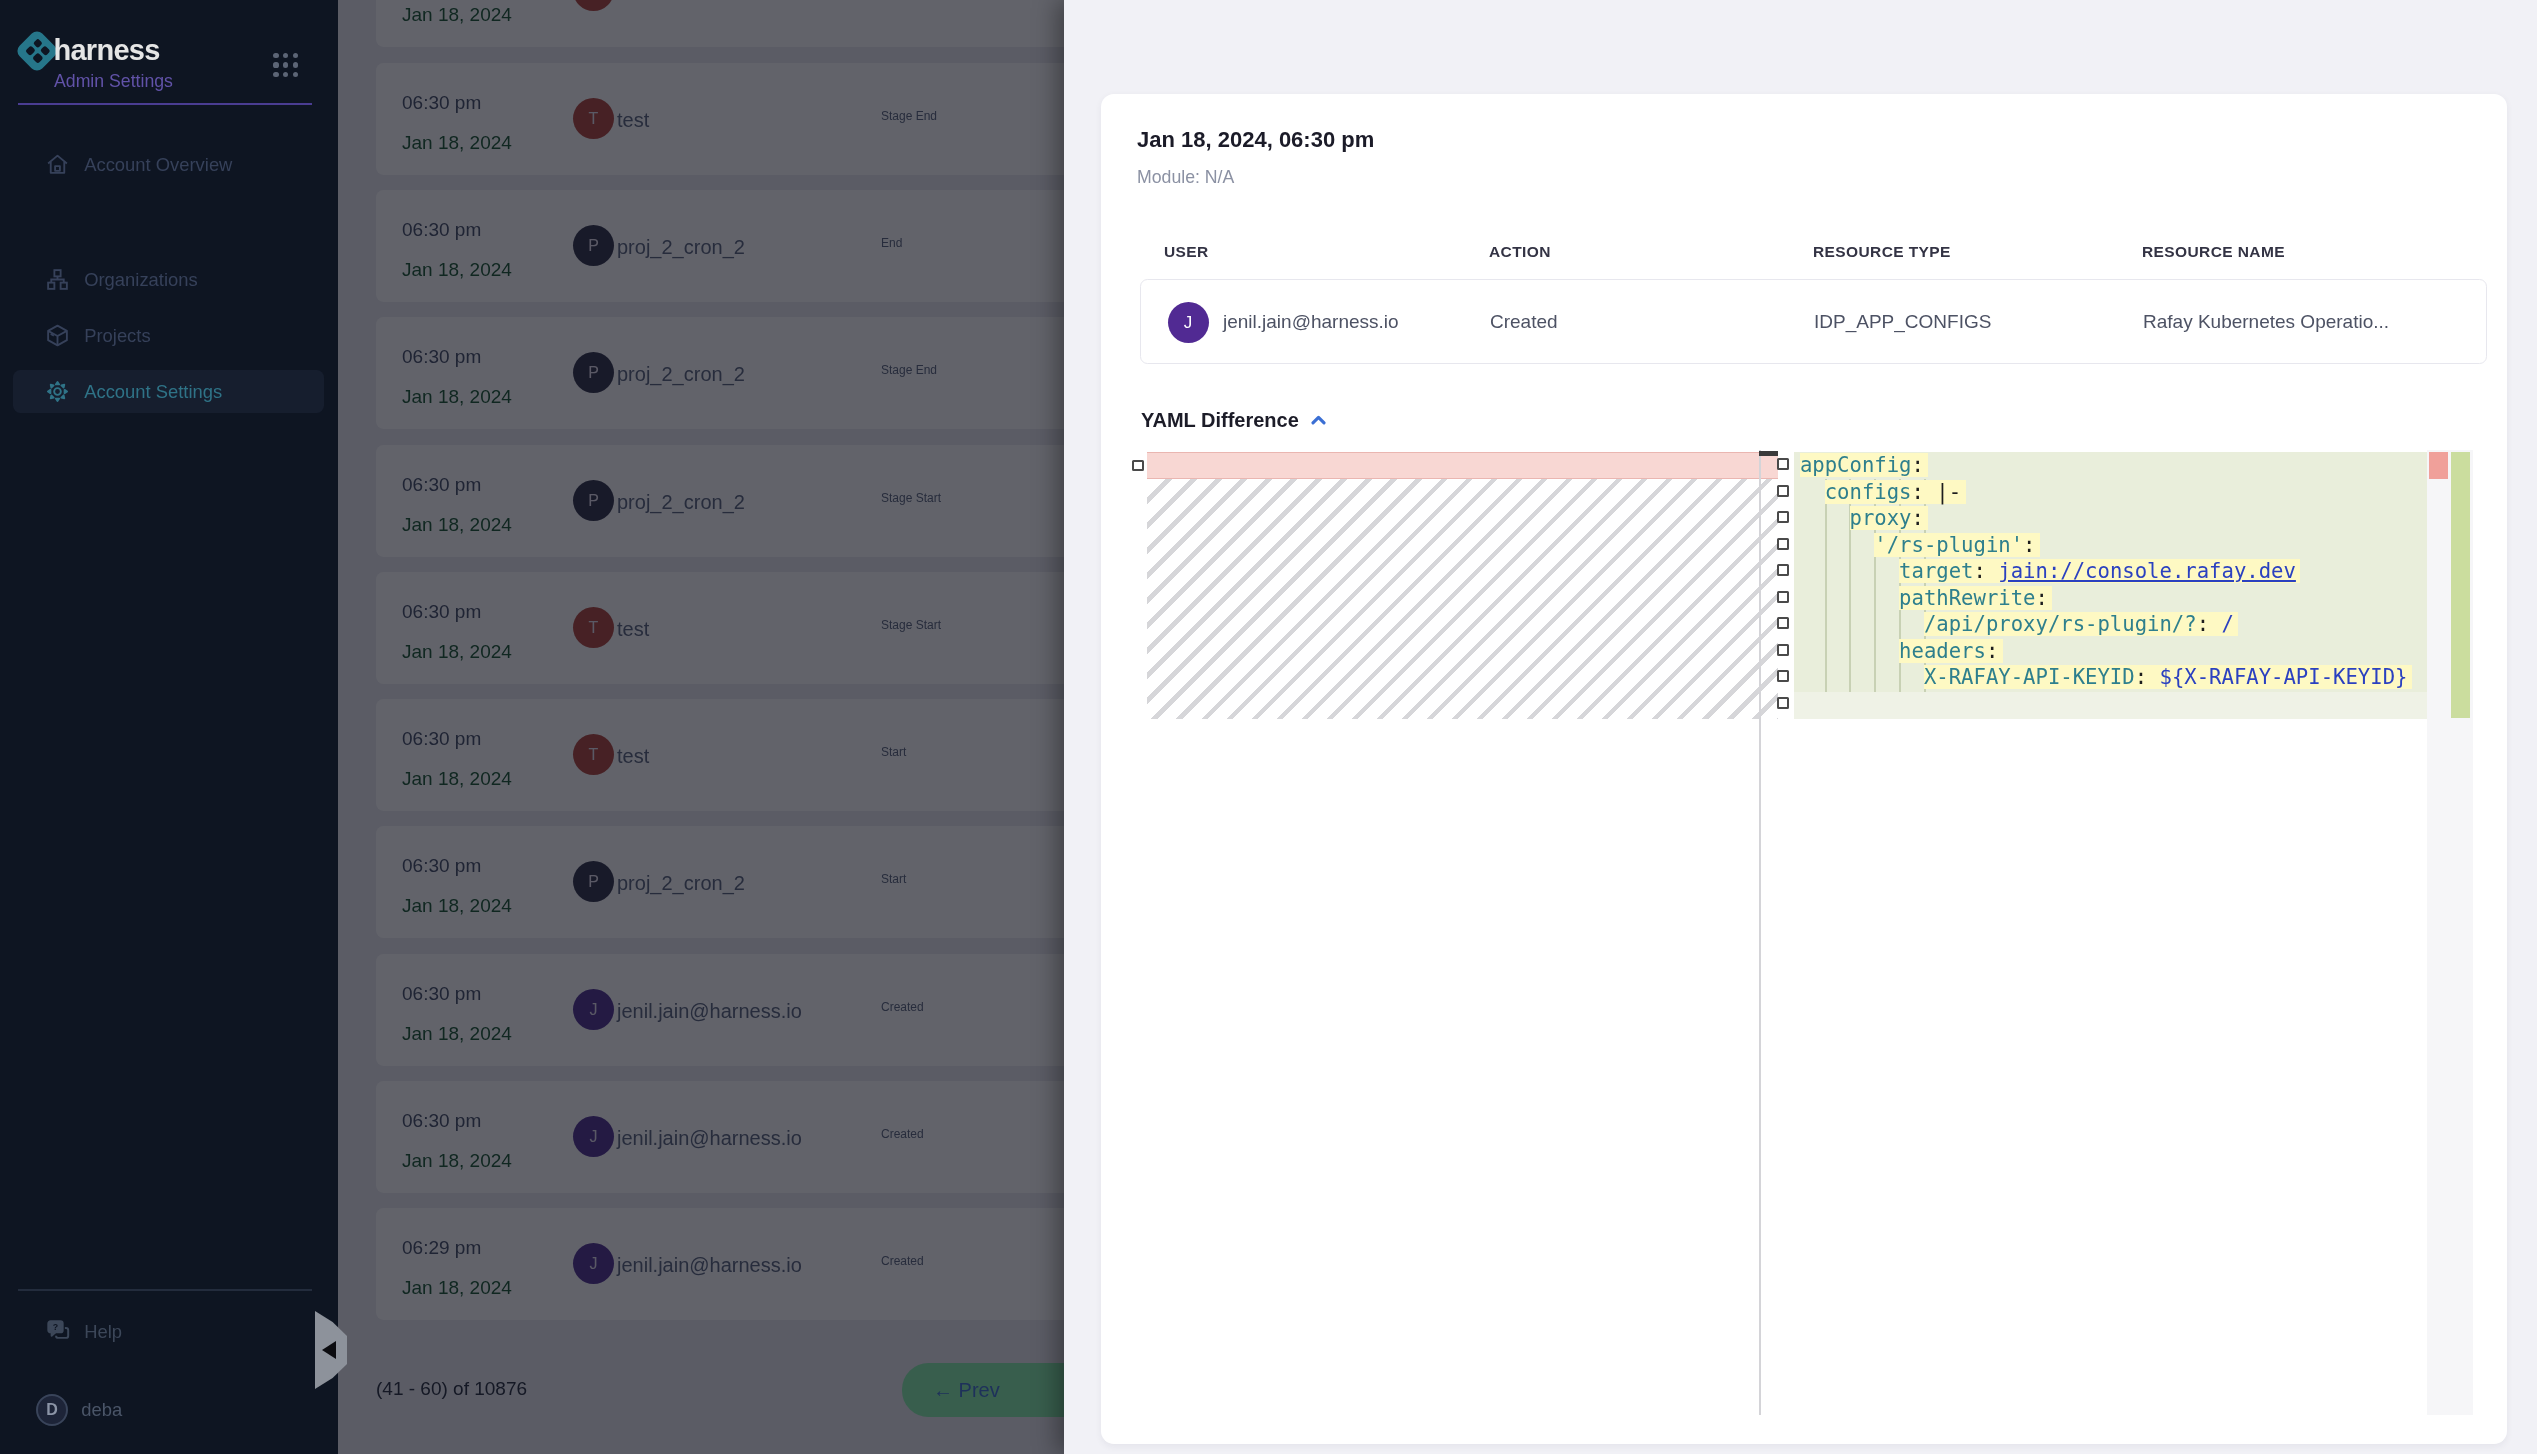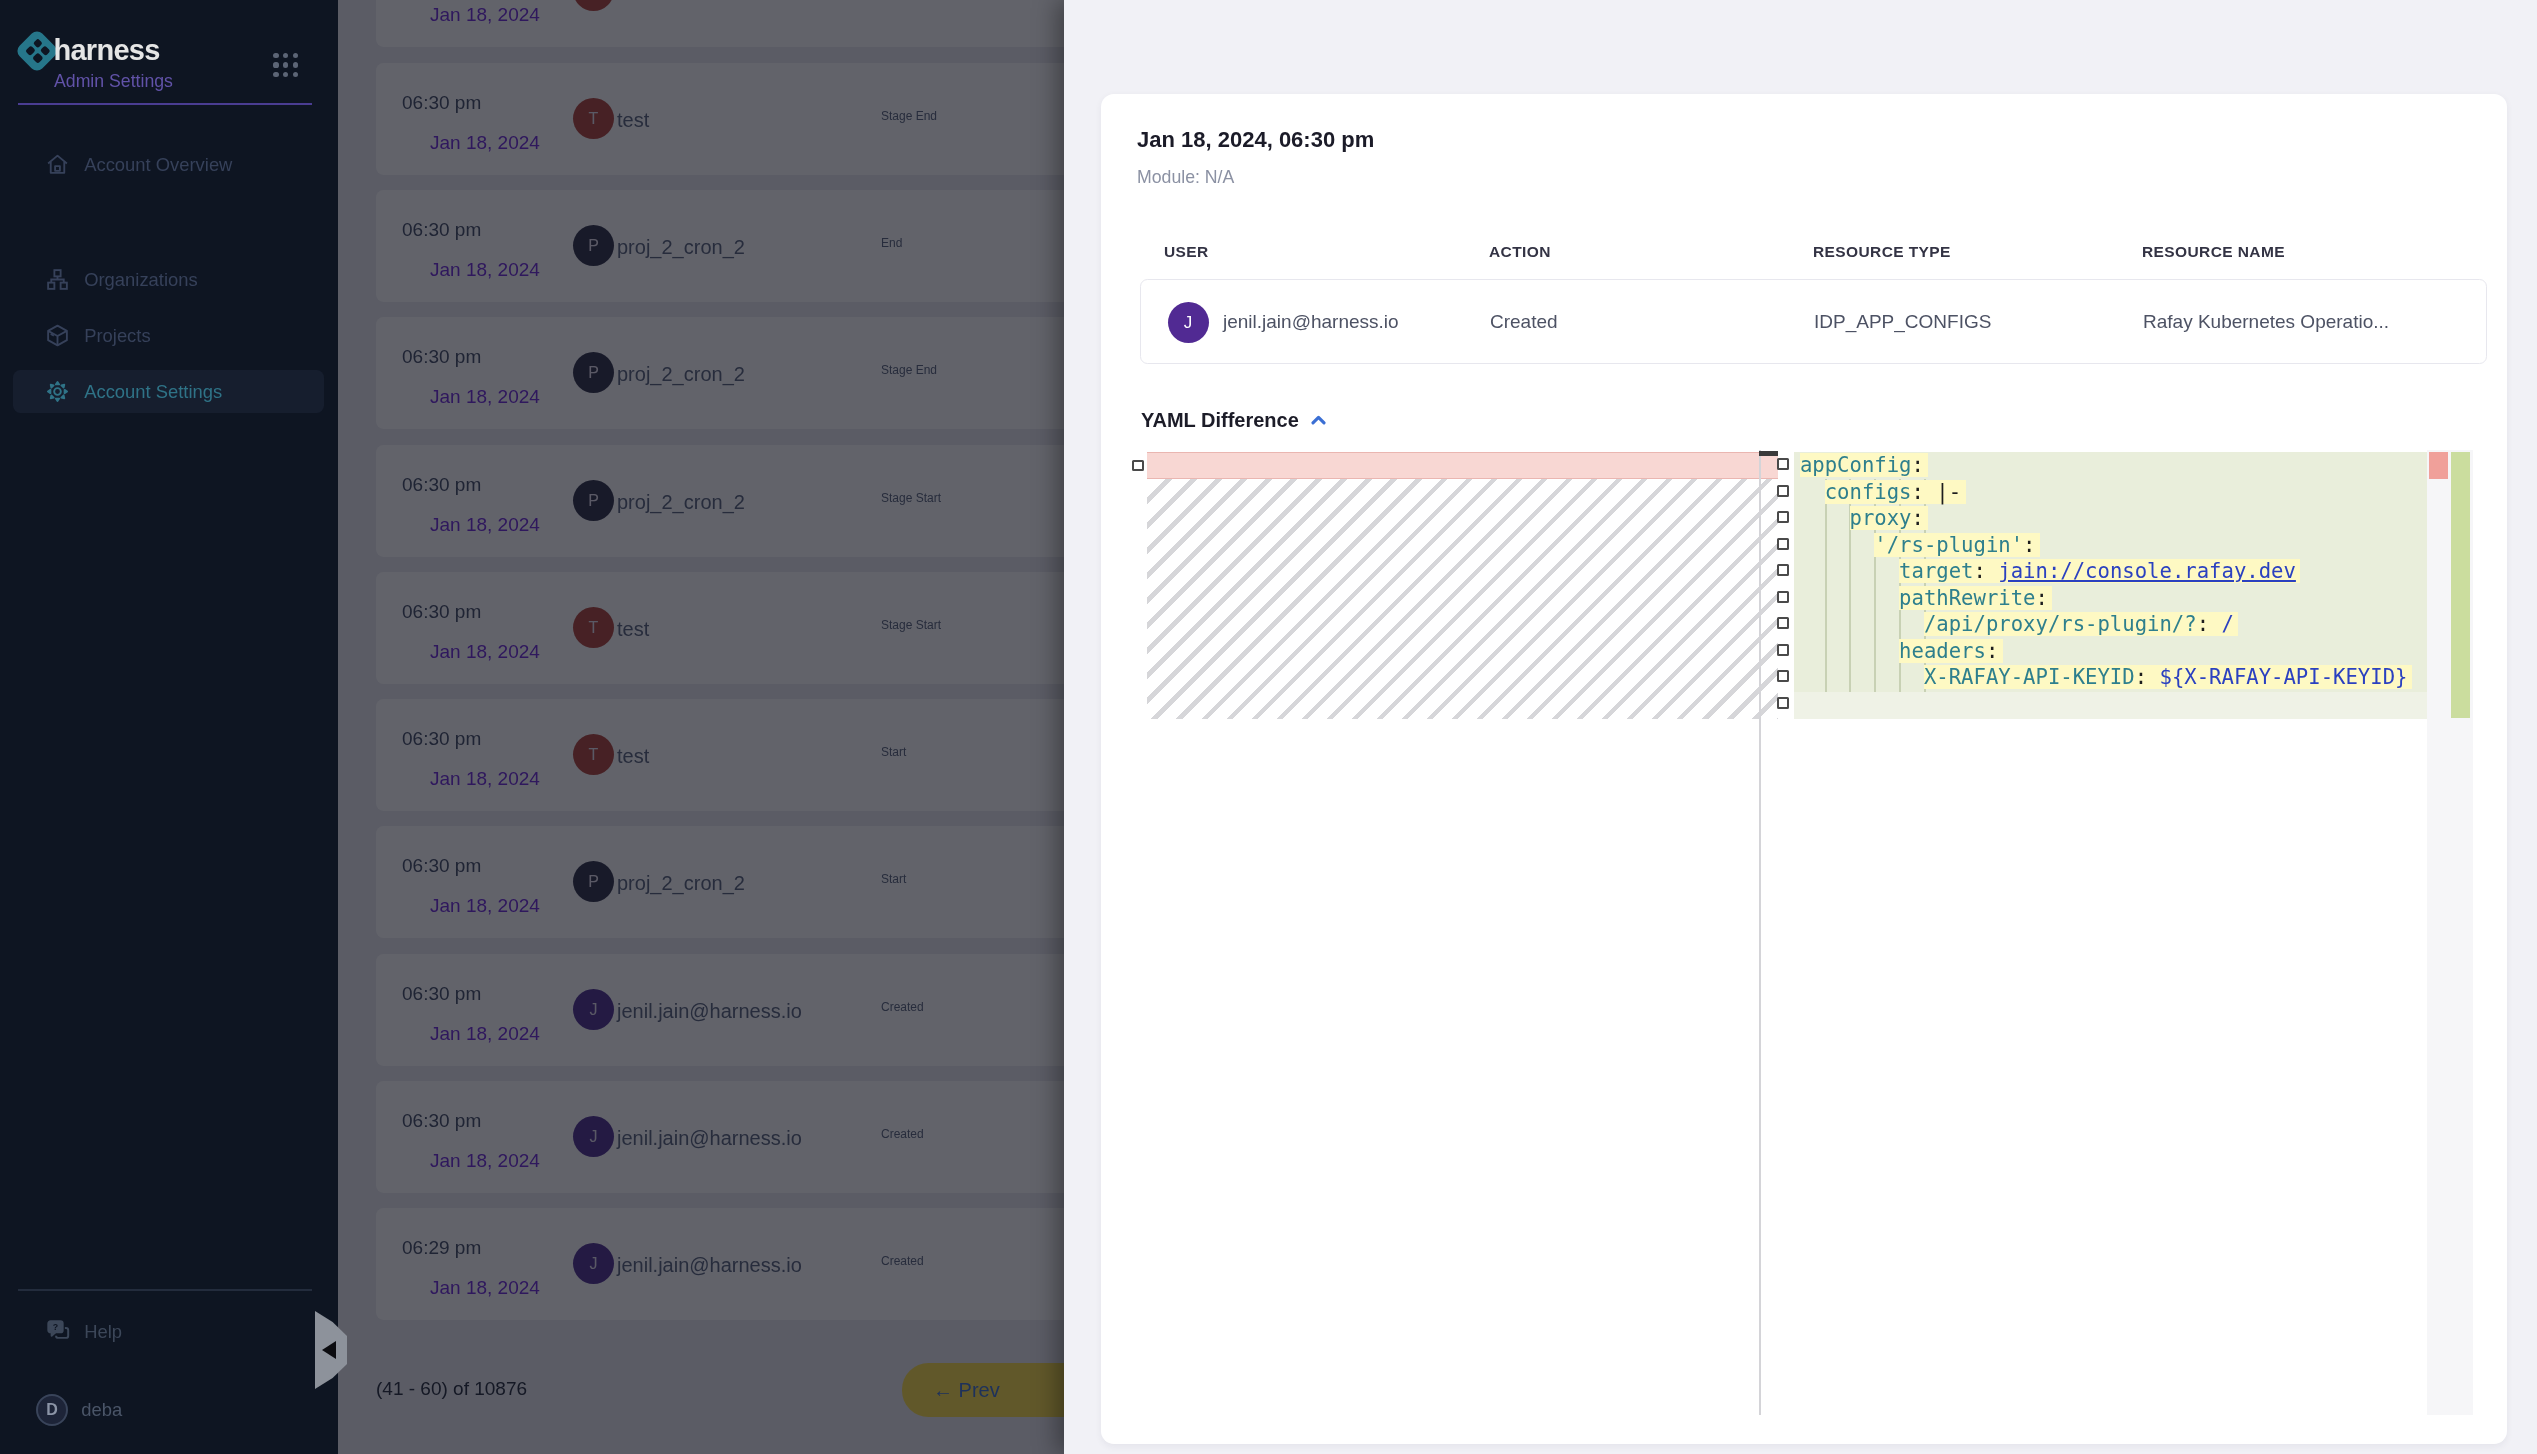"Jan 18, 2024" .audit-date { color: #6d28d9 -> #14532d; margin-left: 28px -> none }
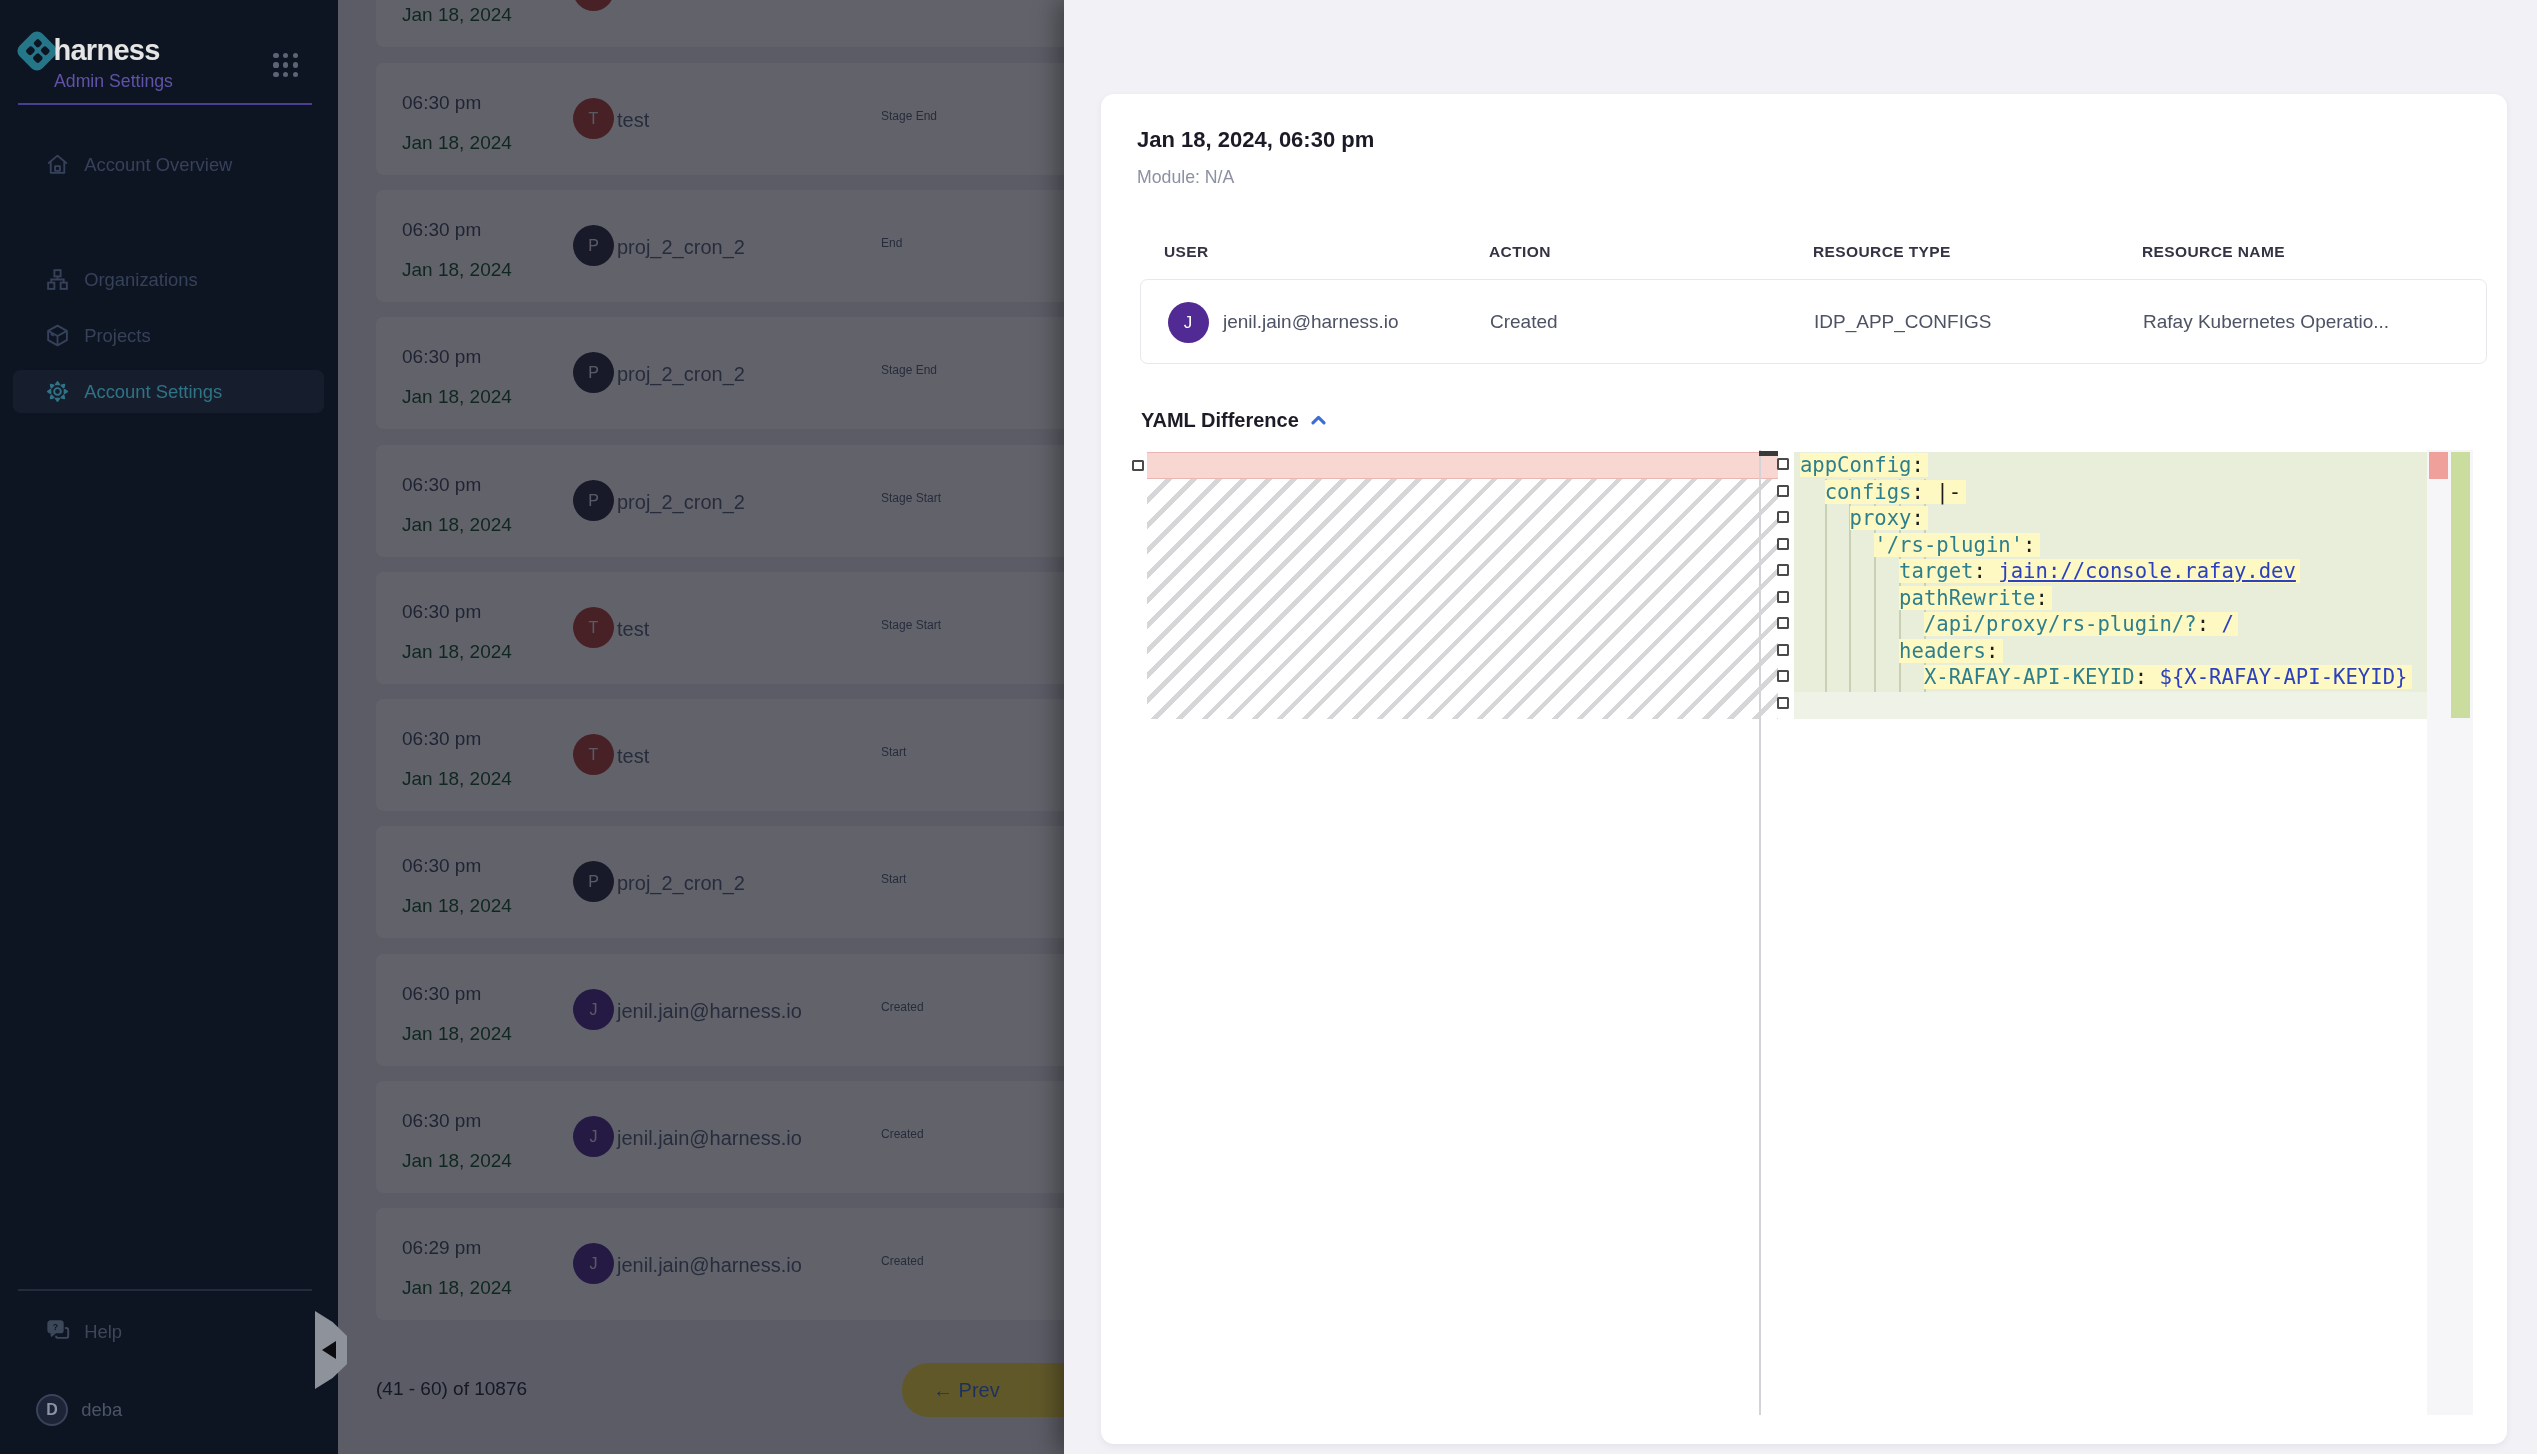"← Prev" .pg-pill { background: #fde047 -> #86efac }
